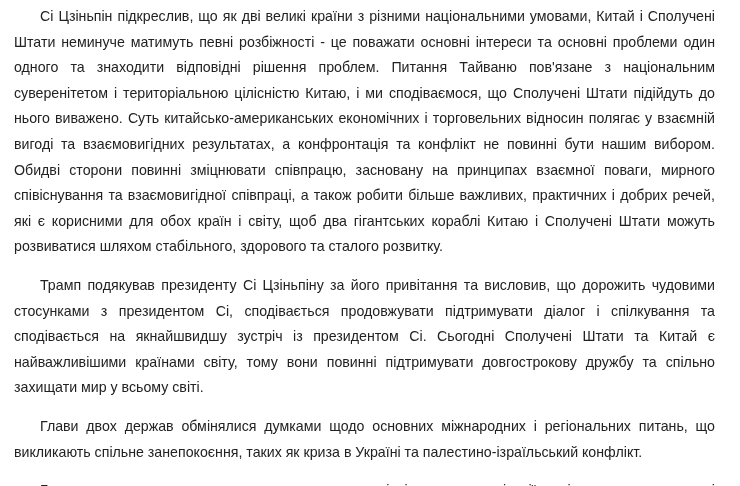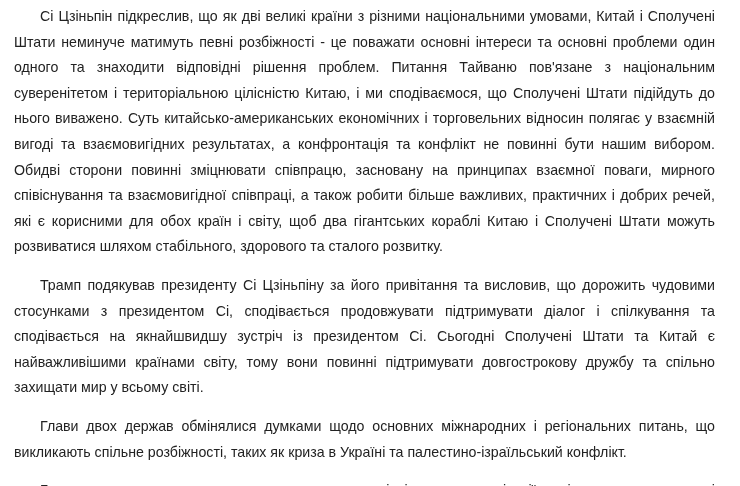"Глави двох держав обмінялися думками" p { text: розбіжності -> занепокоєння }
